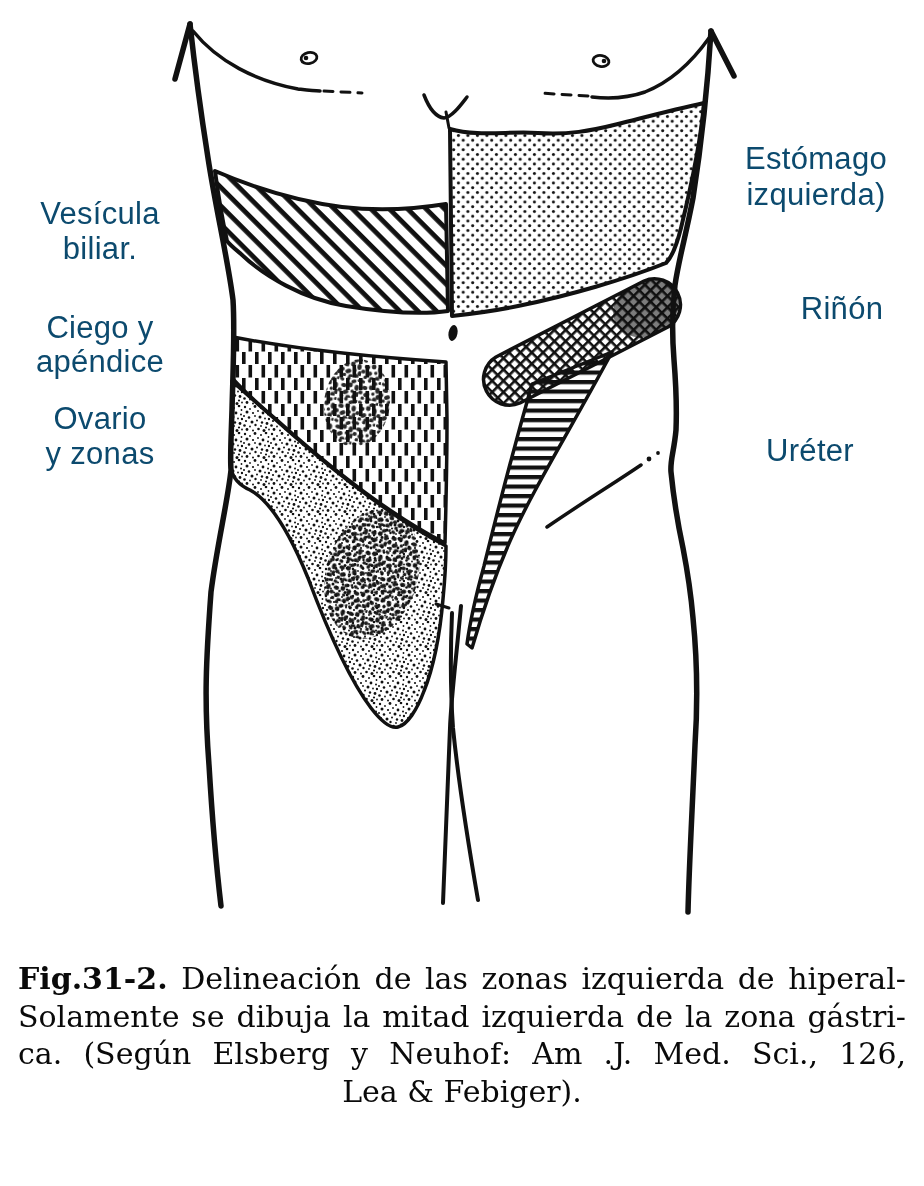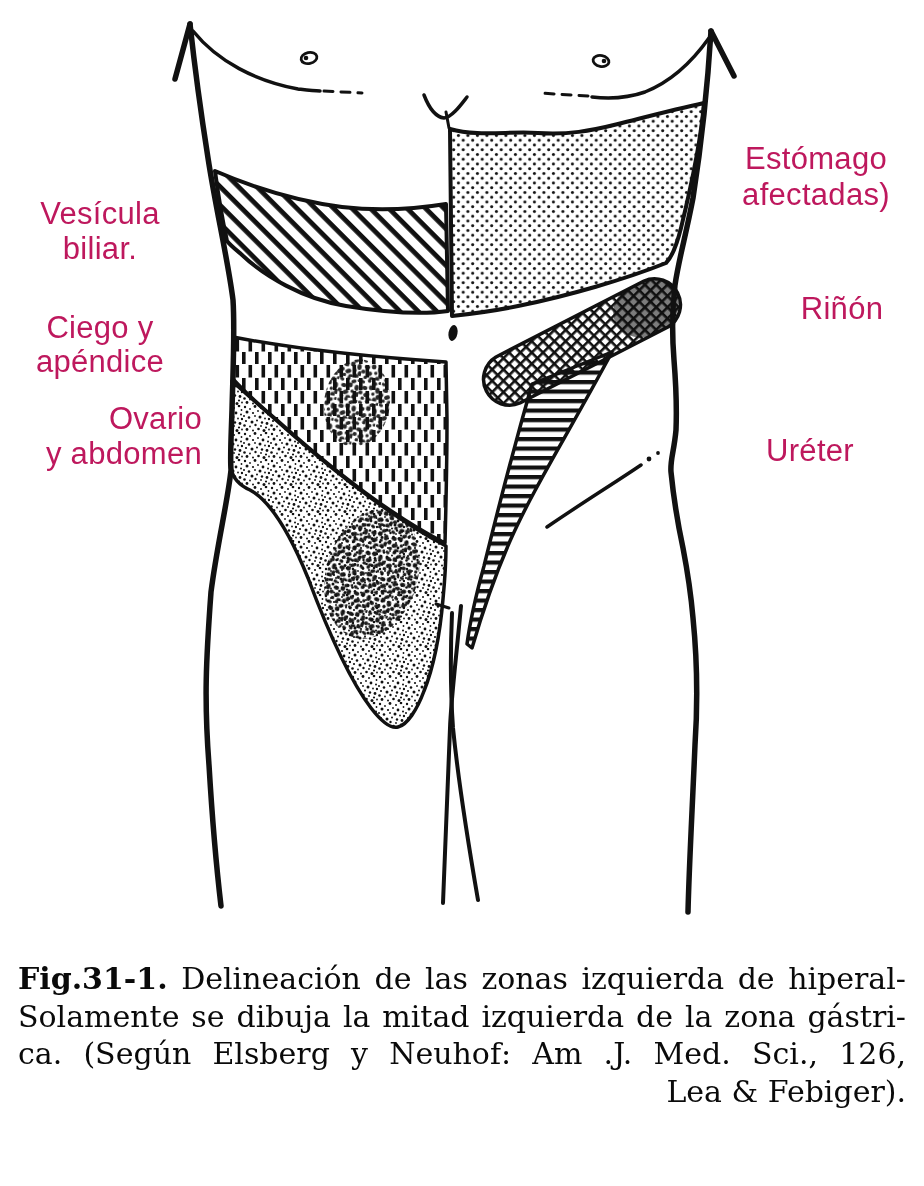"Estómago" .zone-label { color: #be185d -> #0c4a6e }
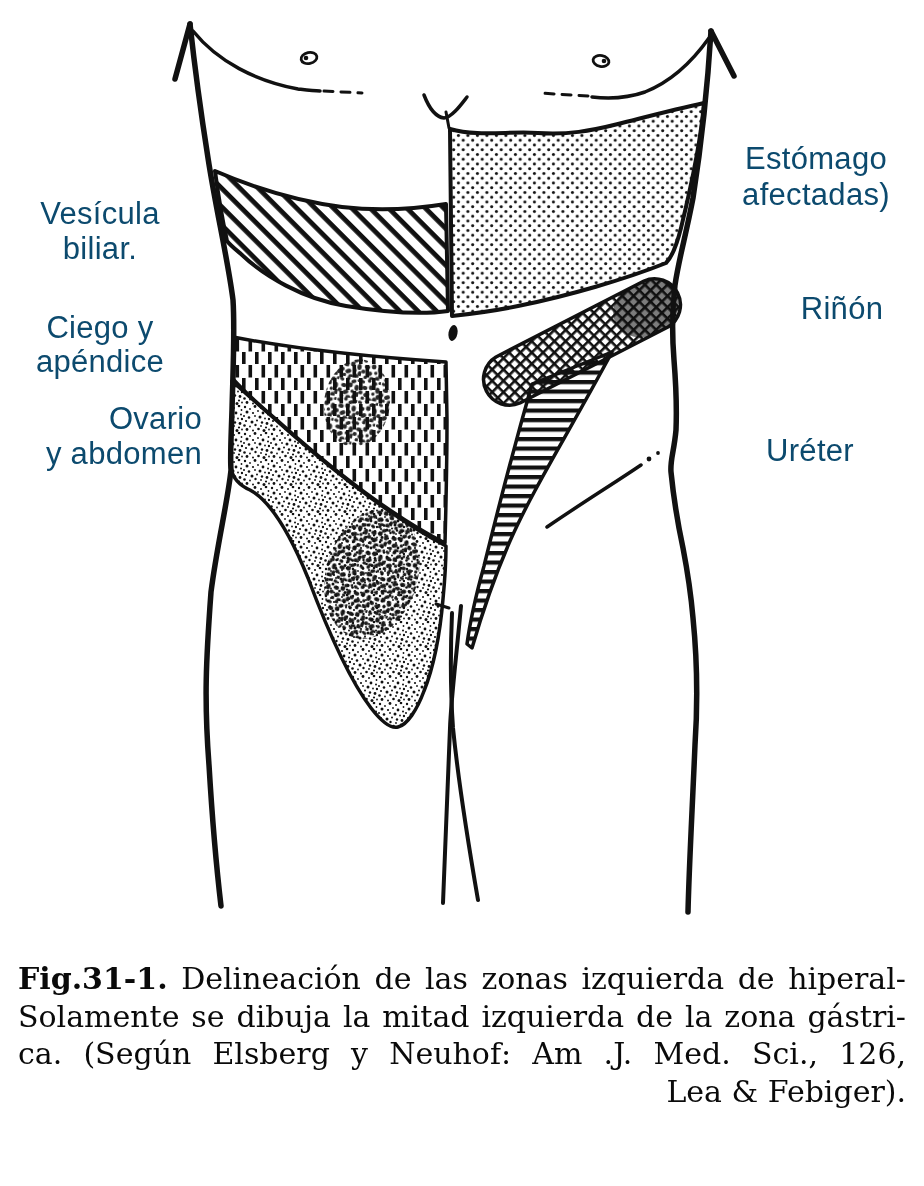"afectadas)" div { text: afectadas -> izquierda }
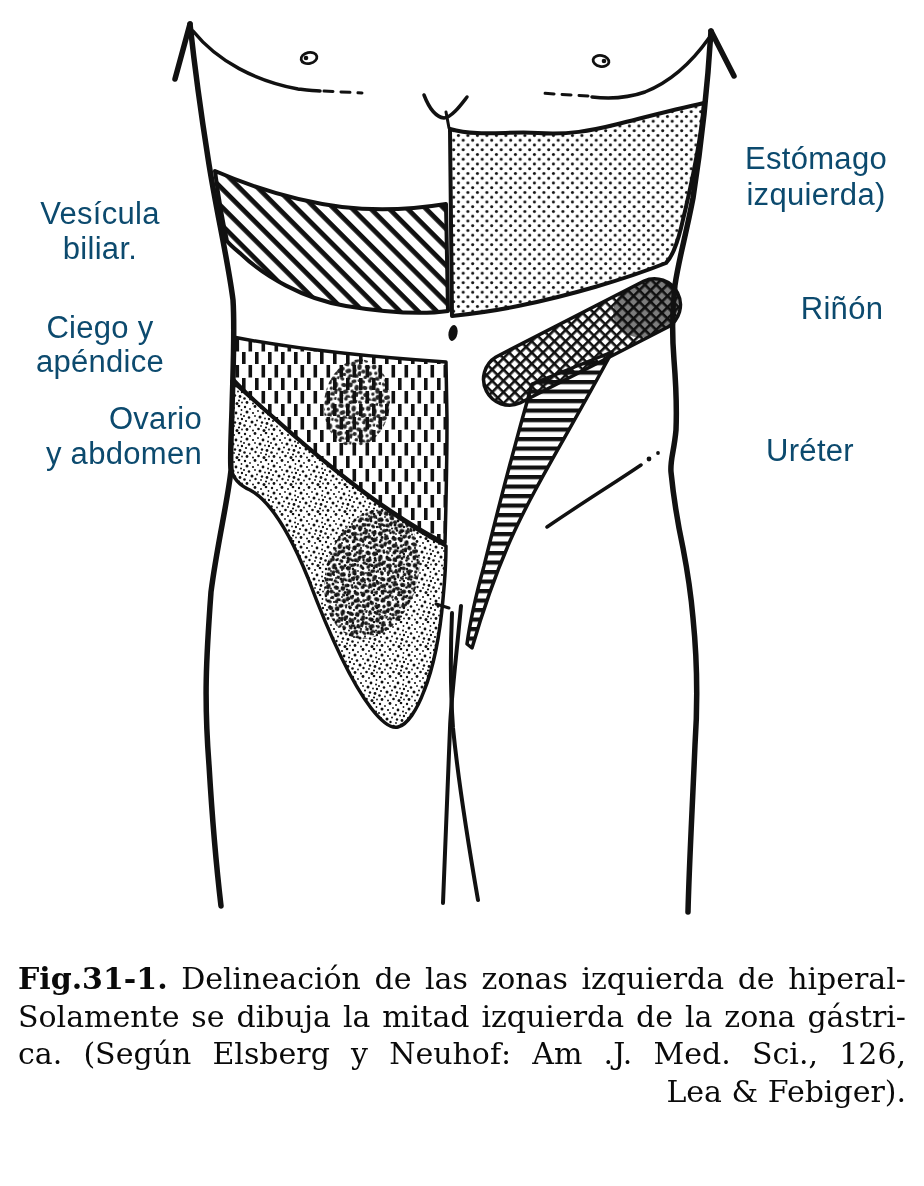"Ovario" div.zone-label { left: 14px -> 6px; text-align: right -> none }
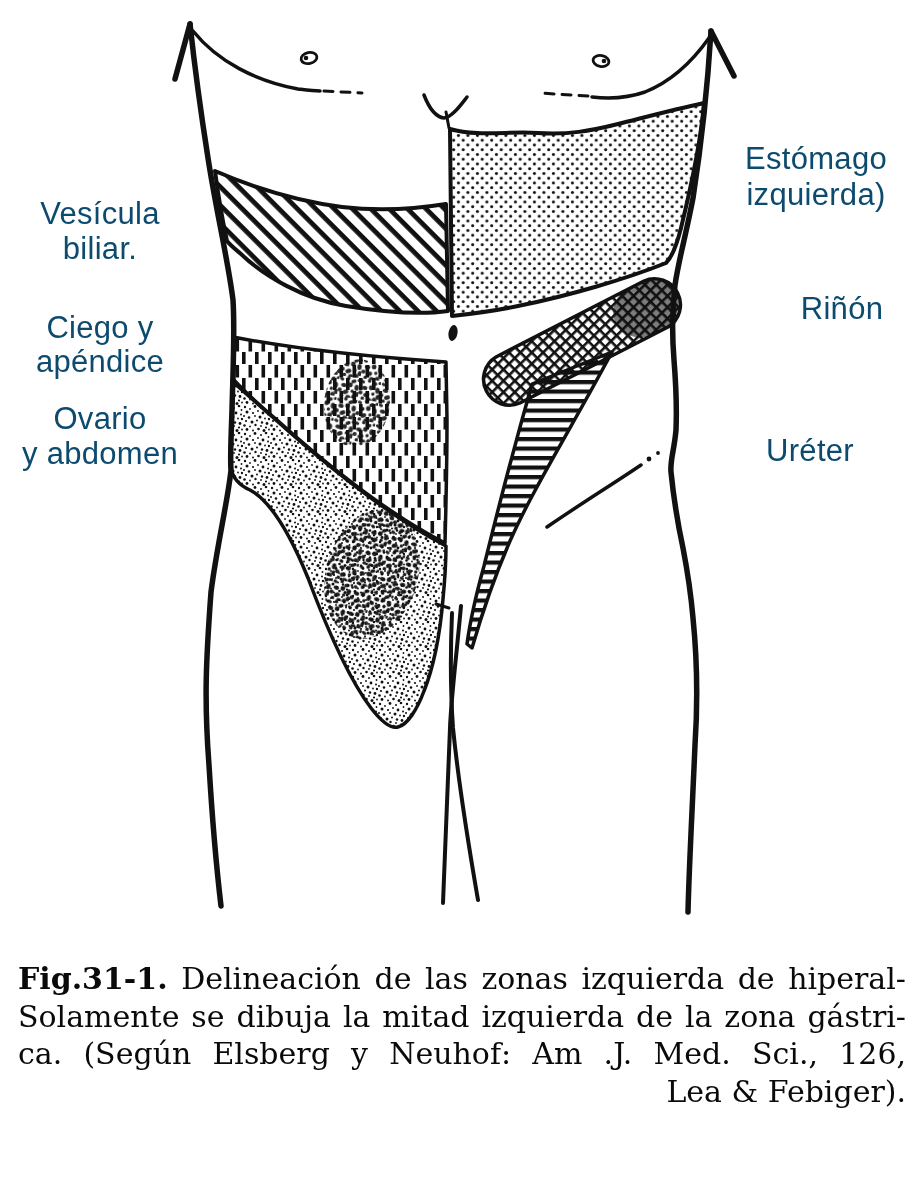"y abdomen" div { text: abdomen -> zonas }
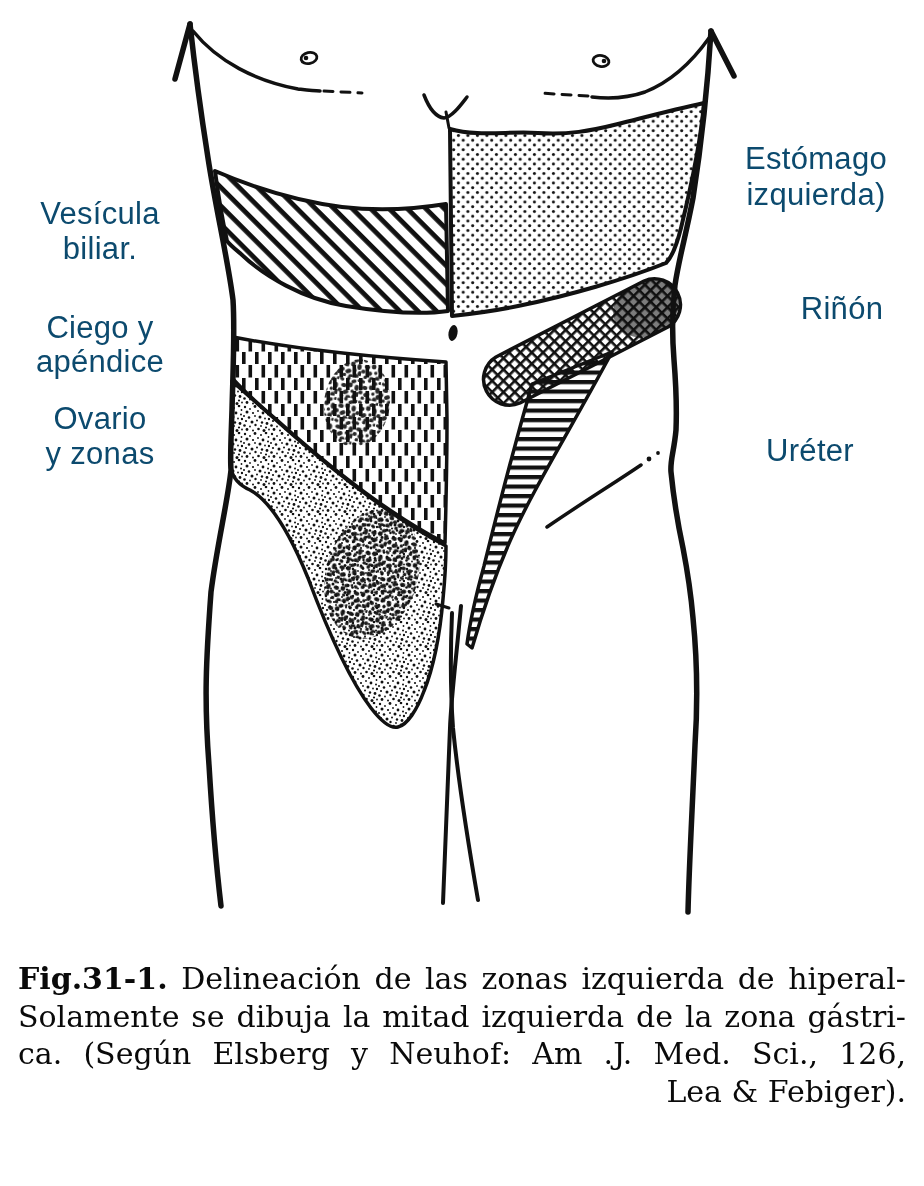"Fig.31-1." span.figno { text: Fig.31-1 -> Fig.31-2 }
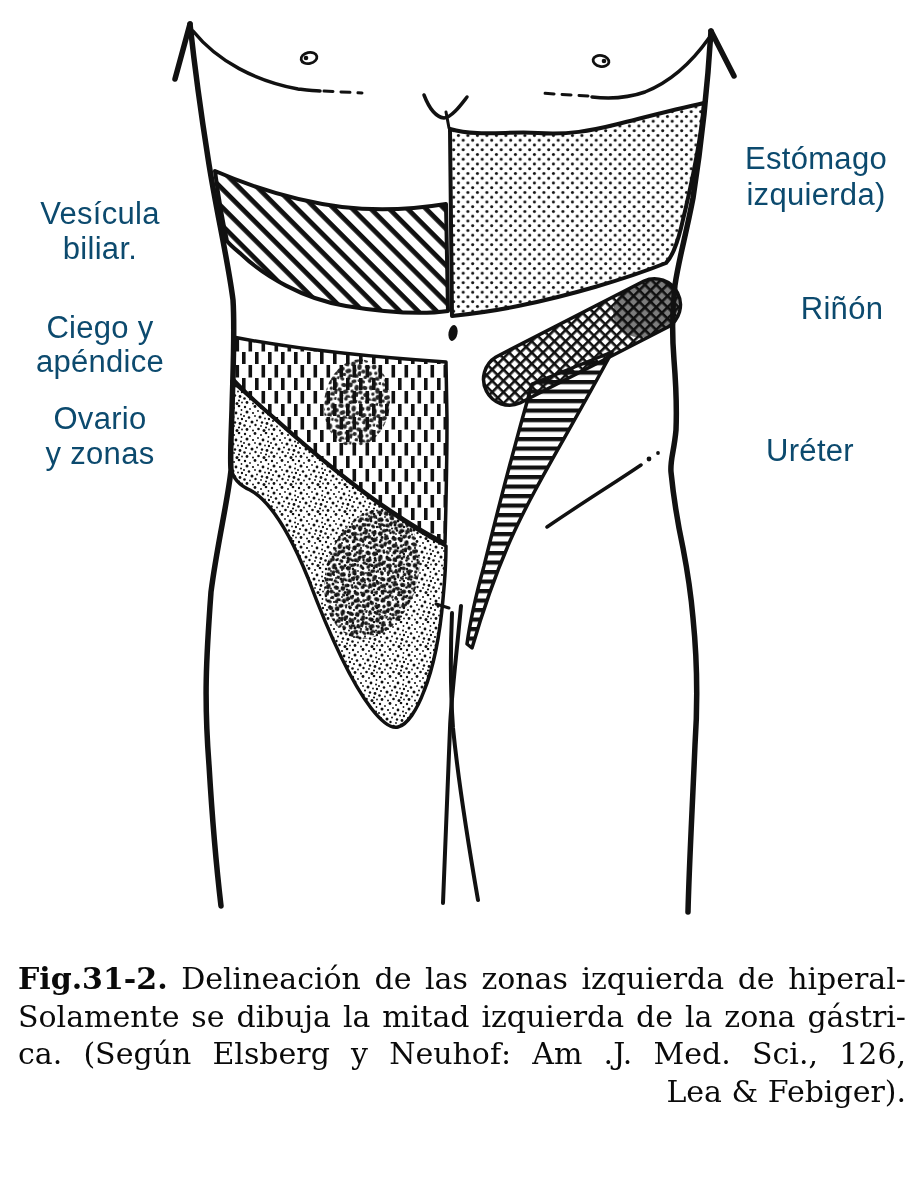"Lea & Febiger)." .cap-center { text-align: right -> center }
